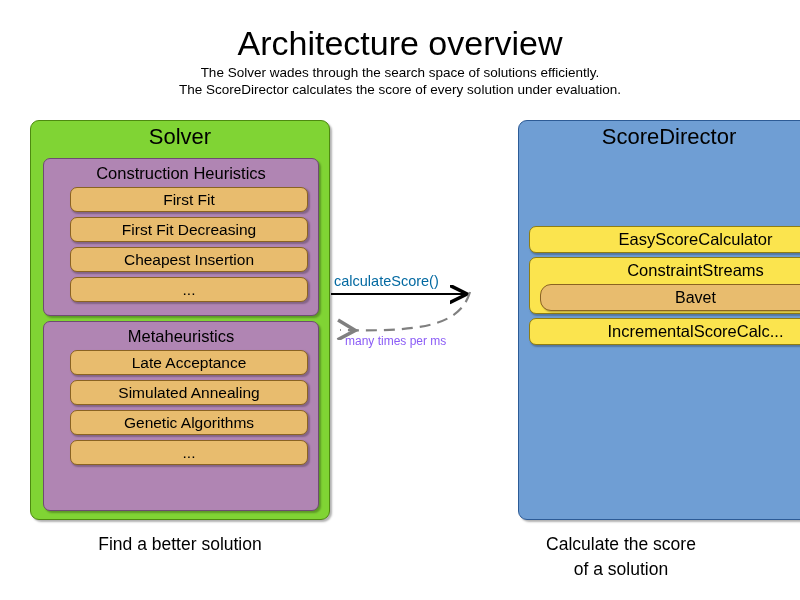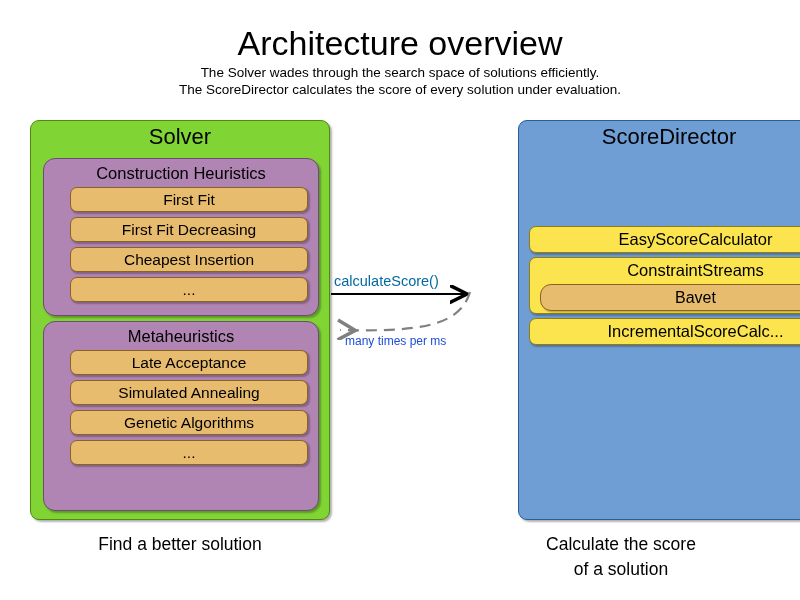"Construction Heuristics" .group-box { border-radius: 12px -> 7px }
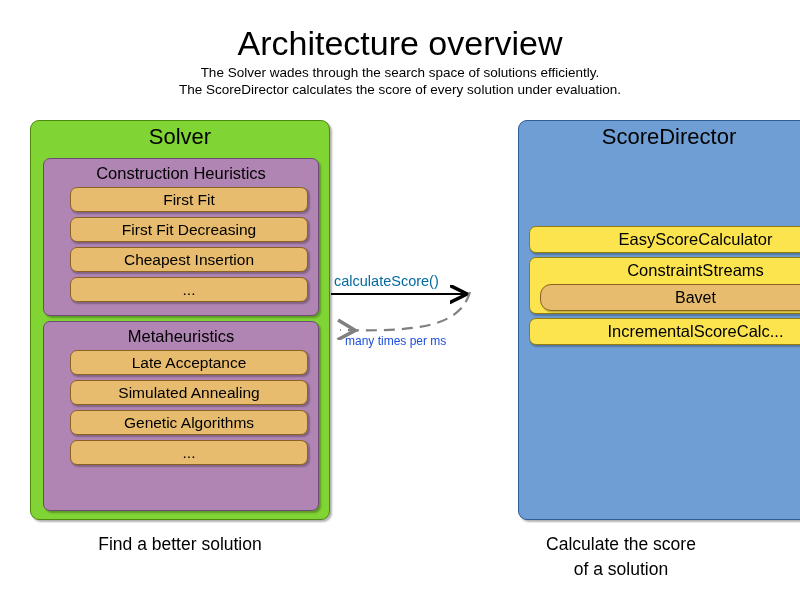"many times per ms" #label-many-times { color: #1d4ed8 -> #8b5cf6 }
